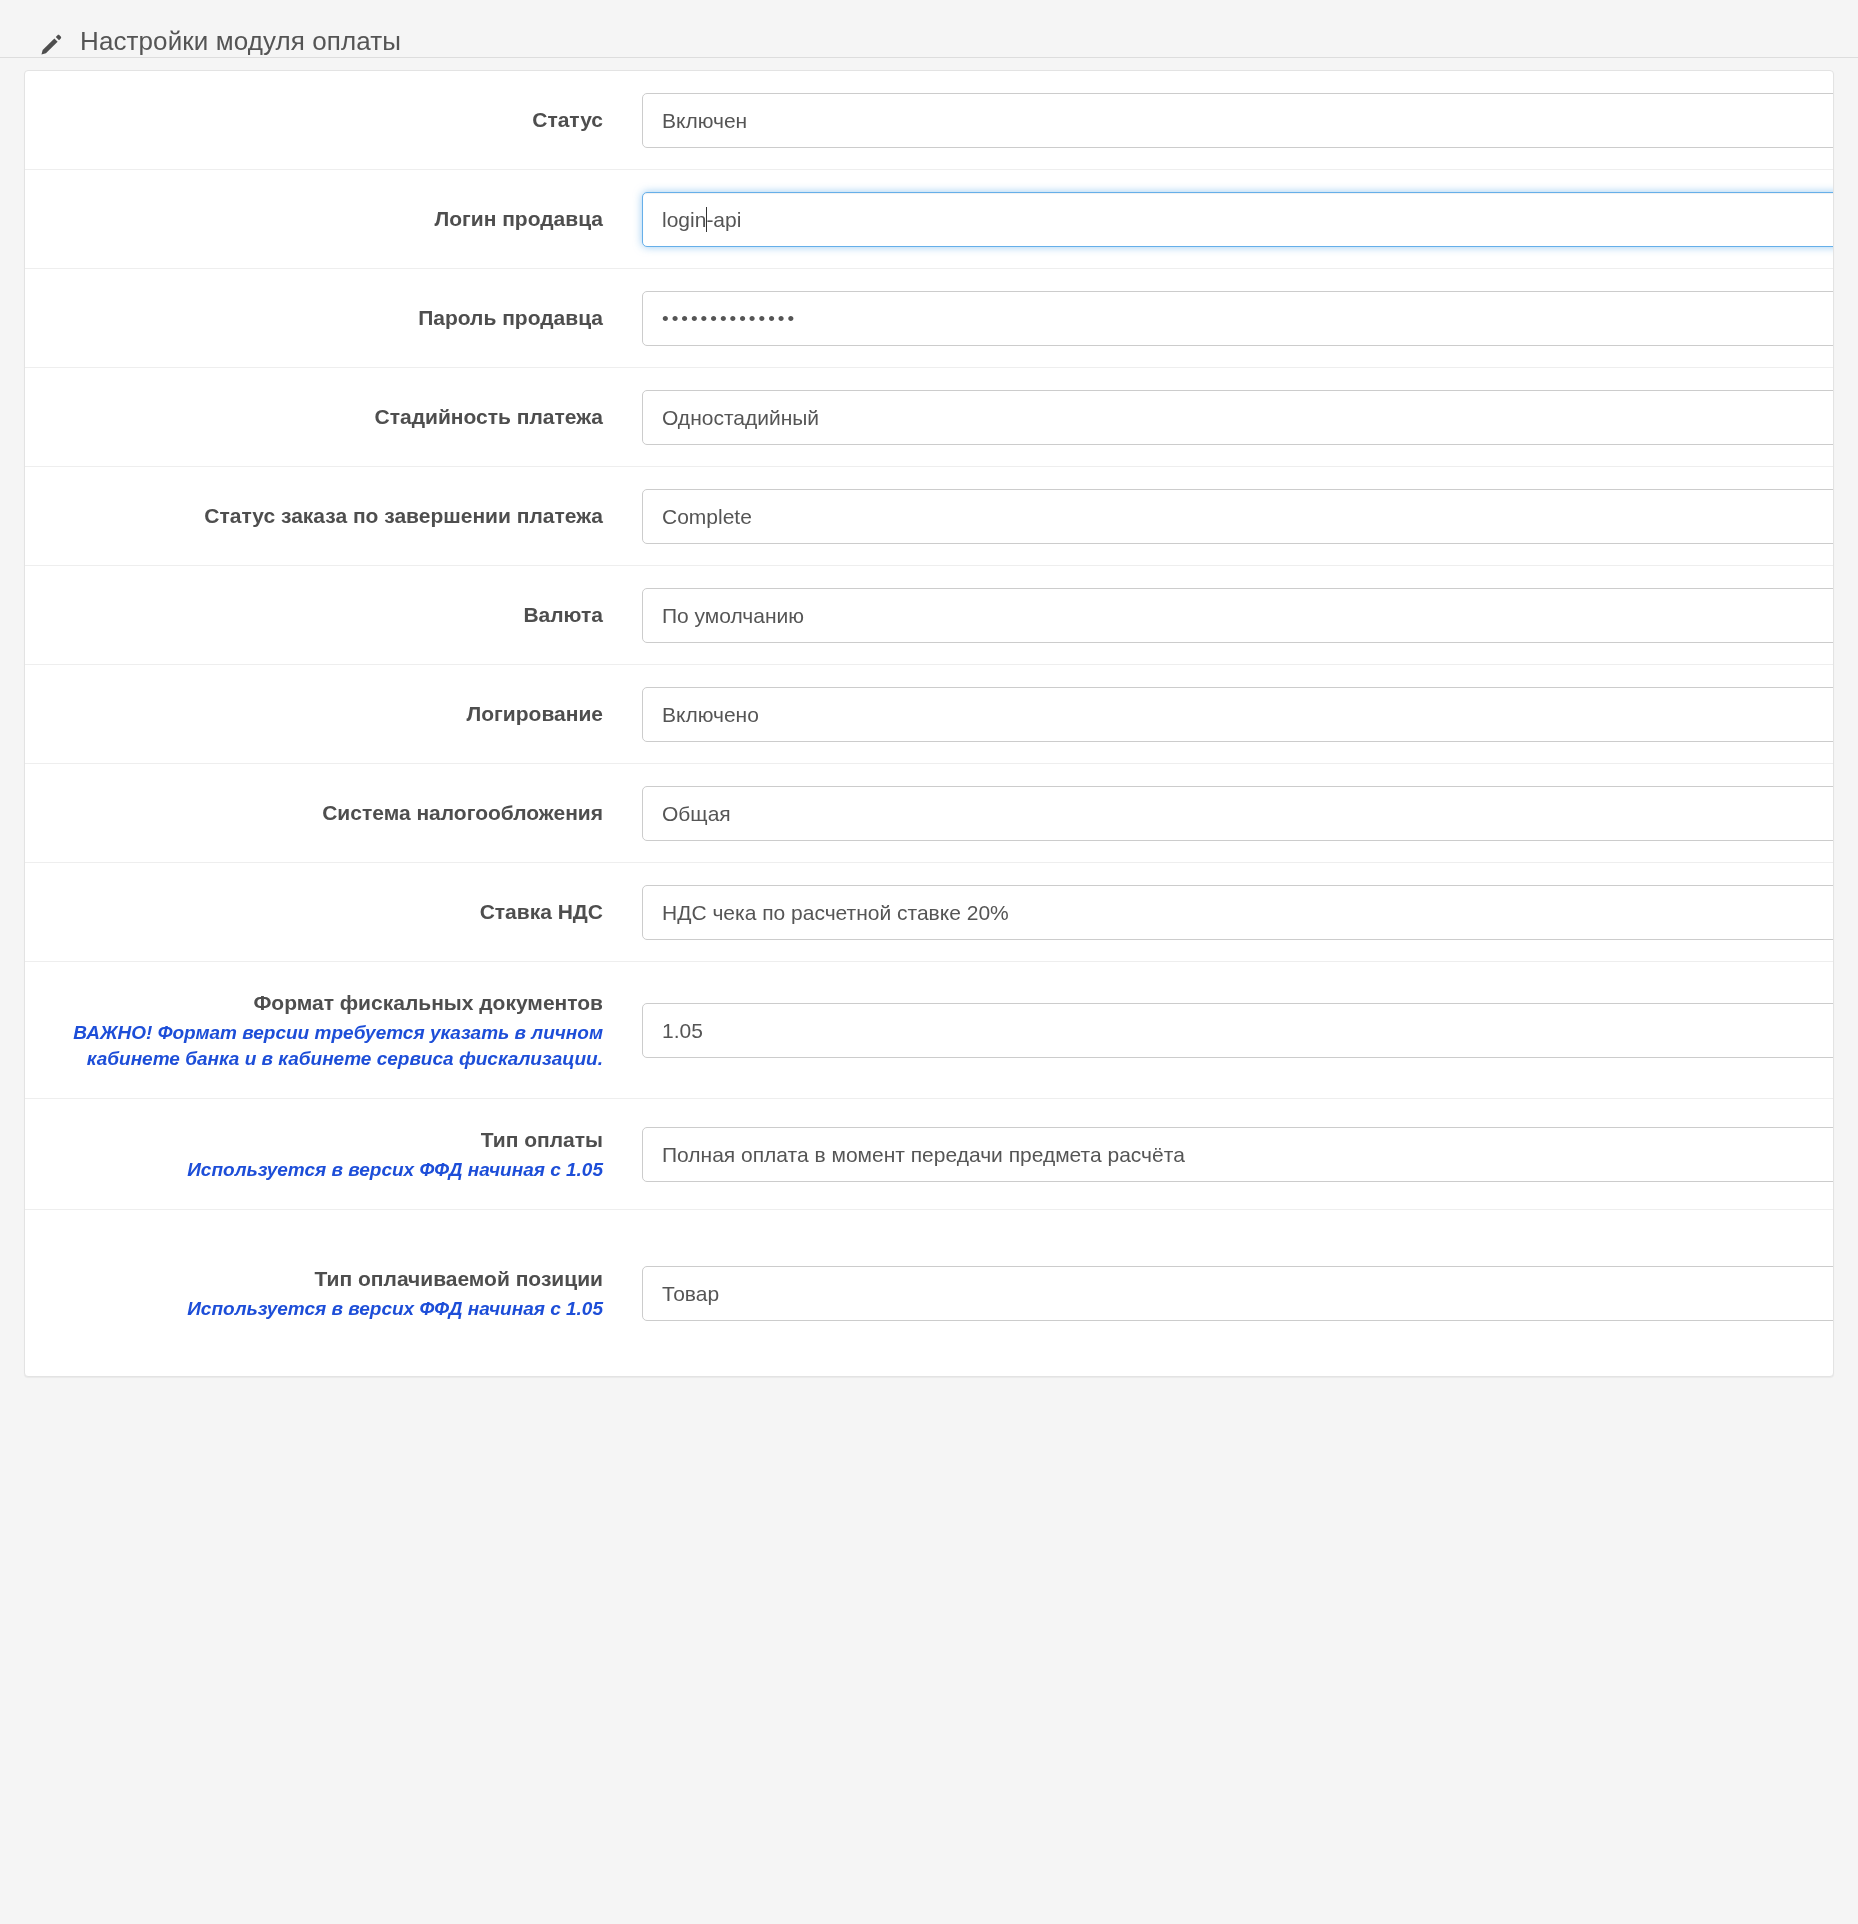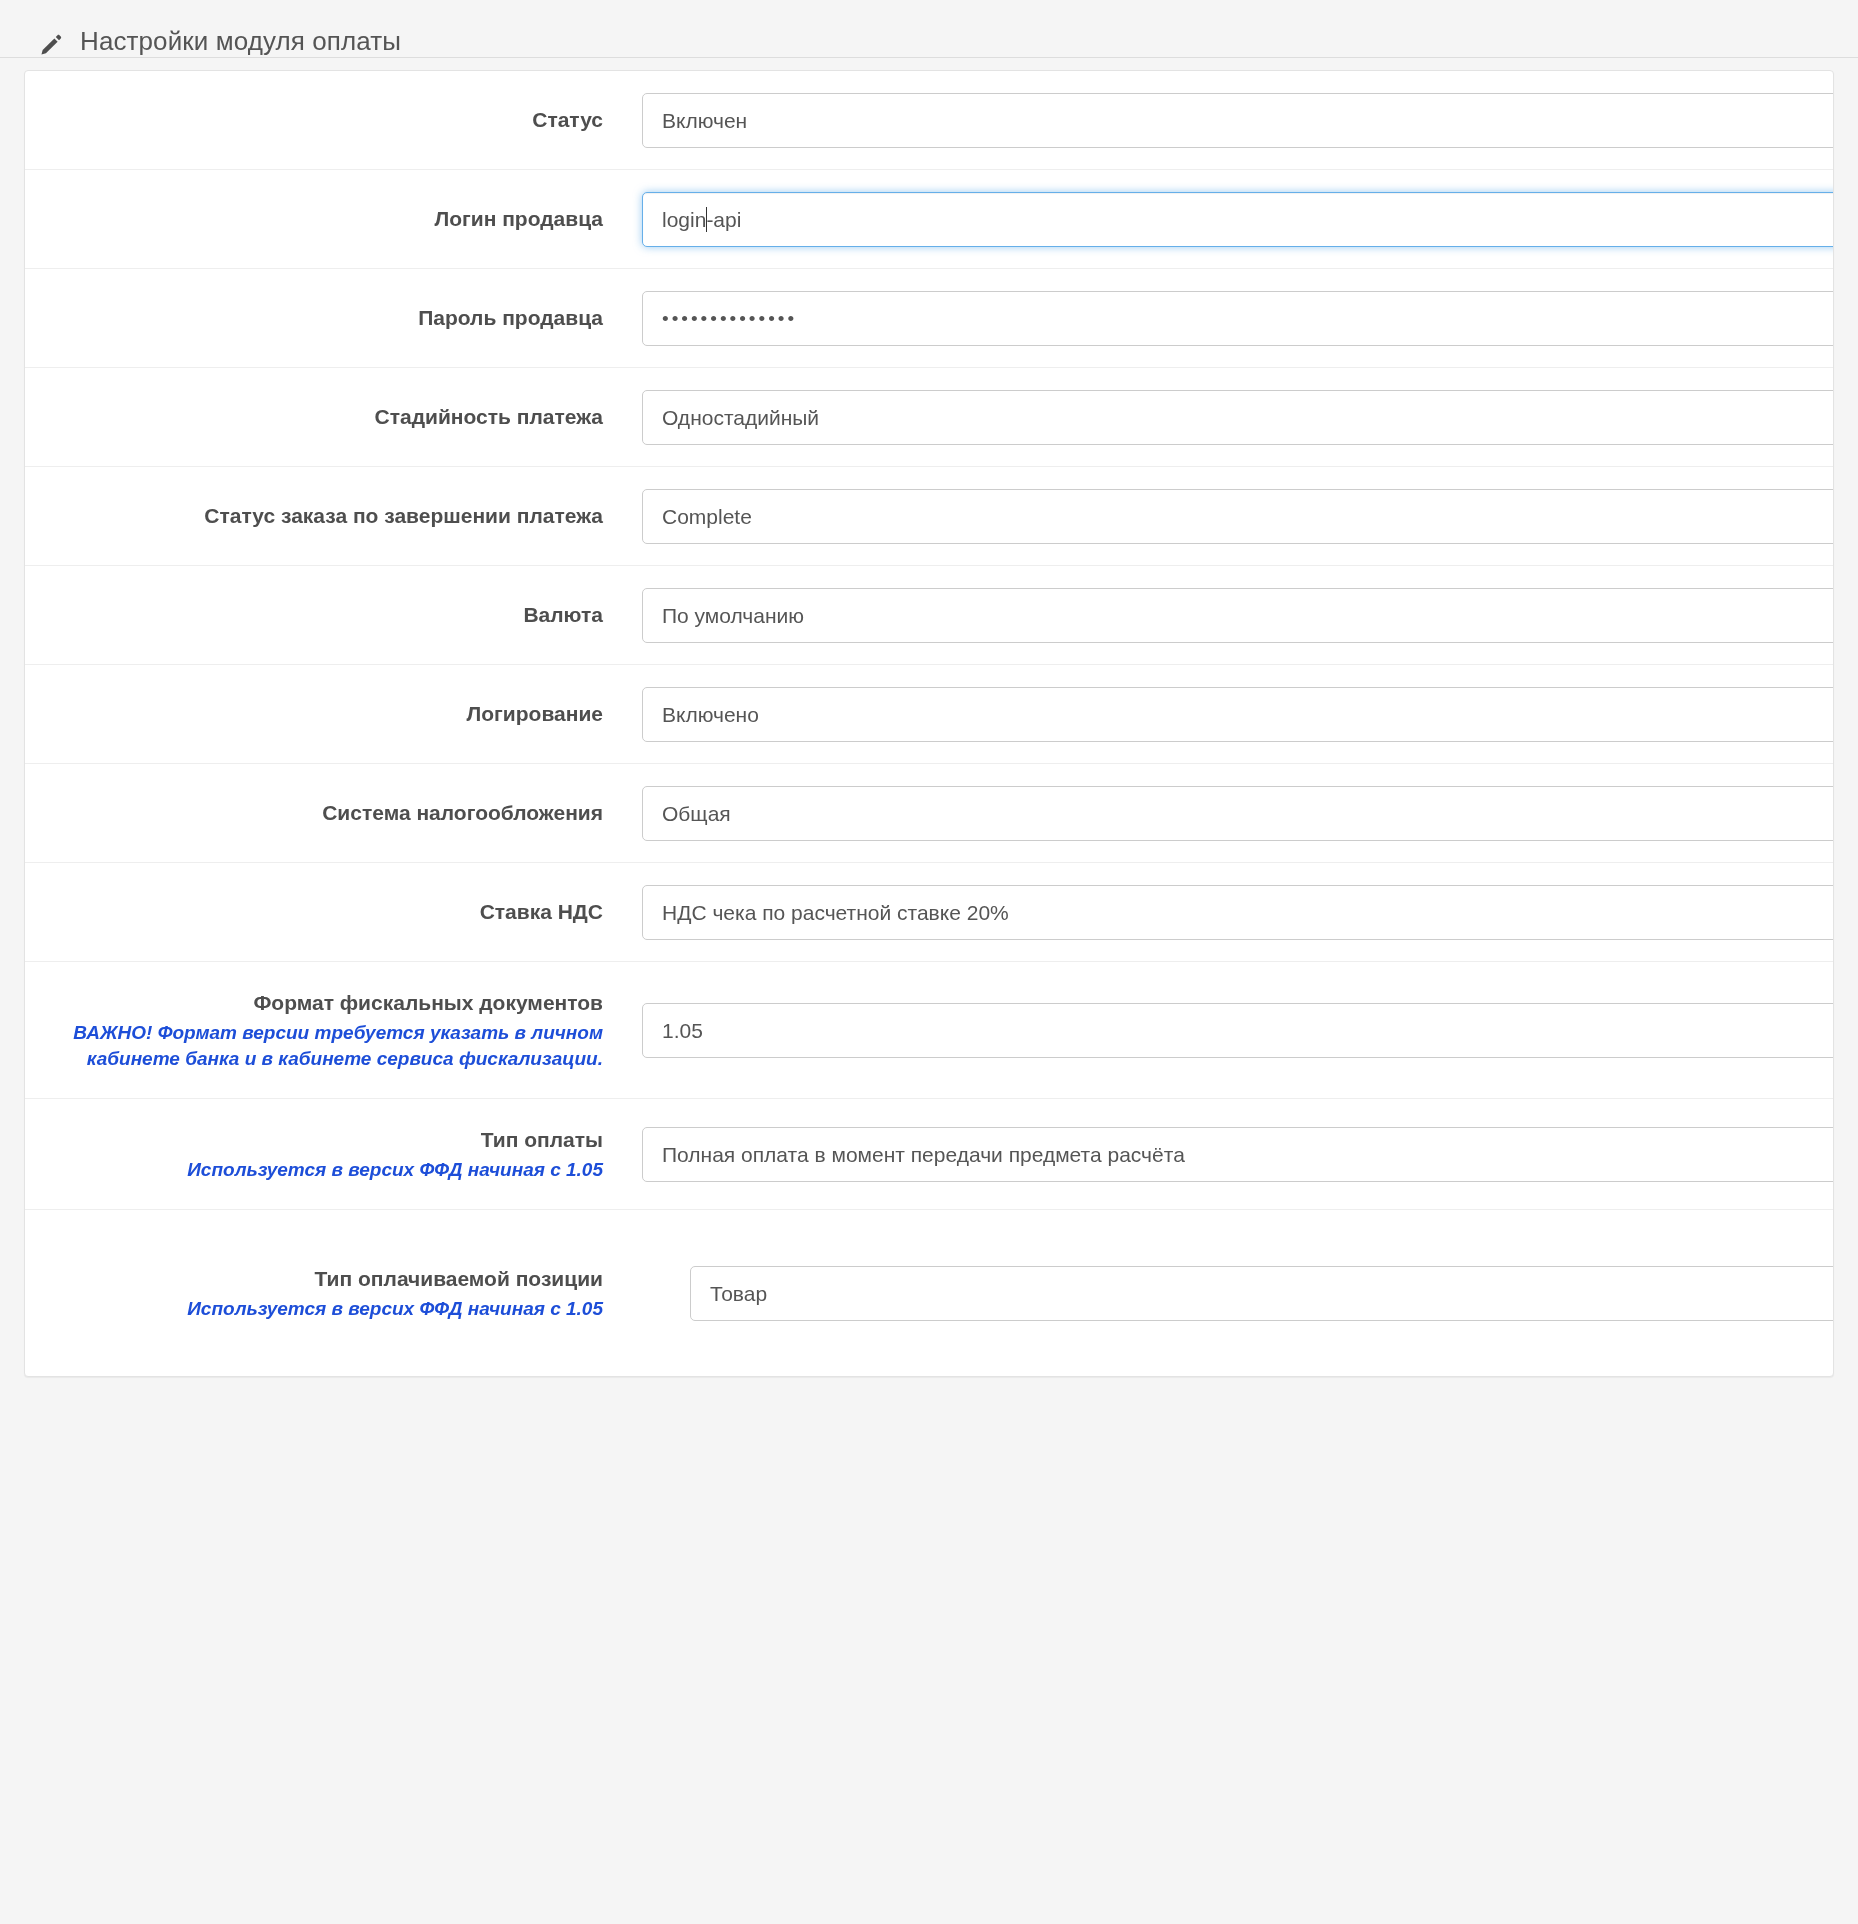"Тип оплачиваемой позиции" .row-h-last { gap: 48px -> none }
